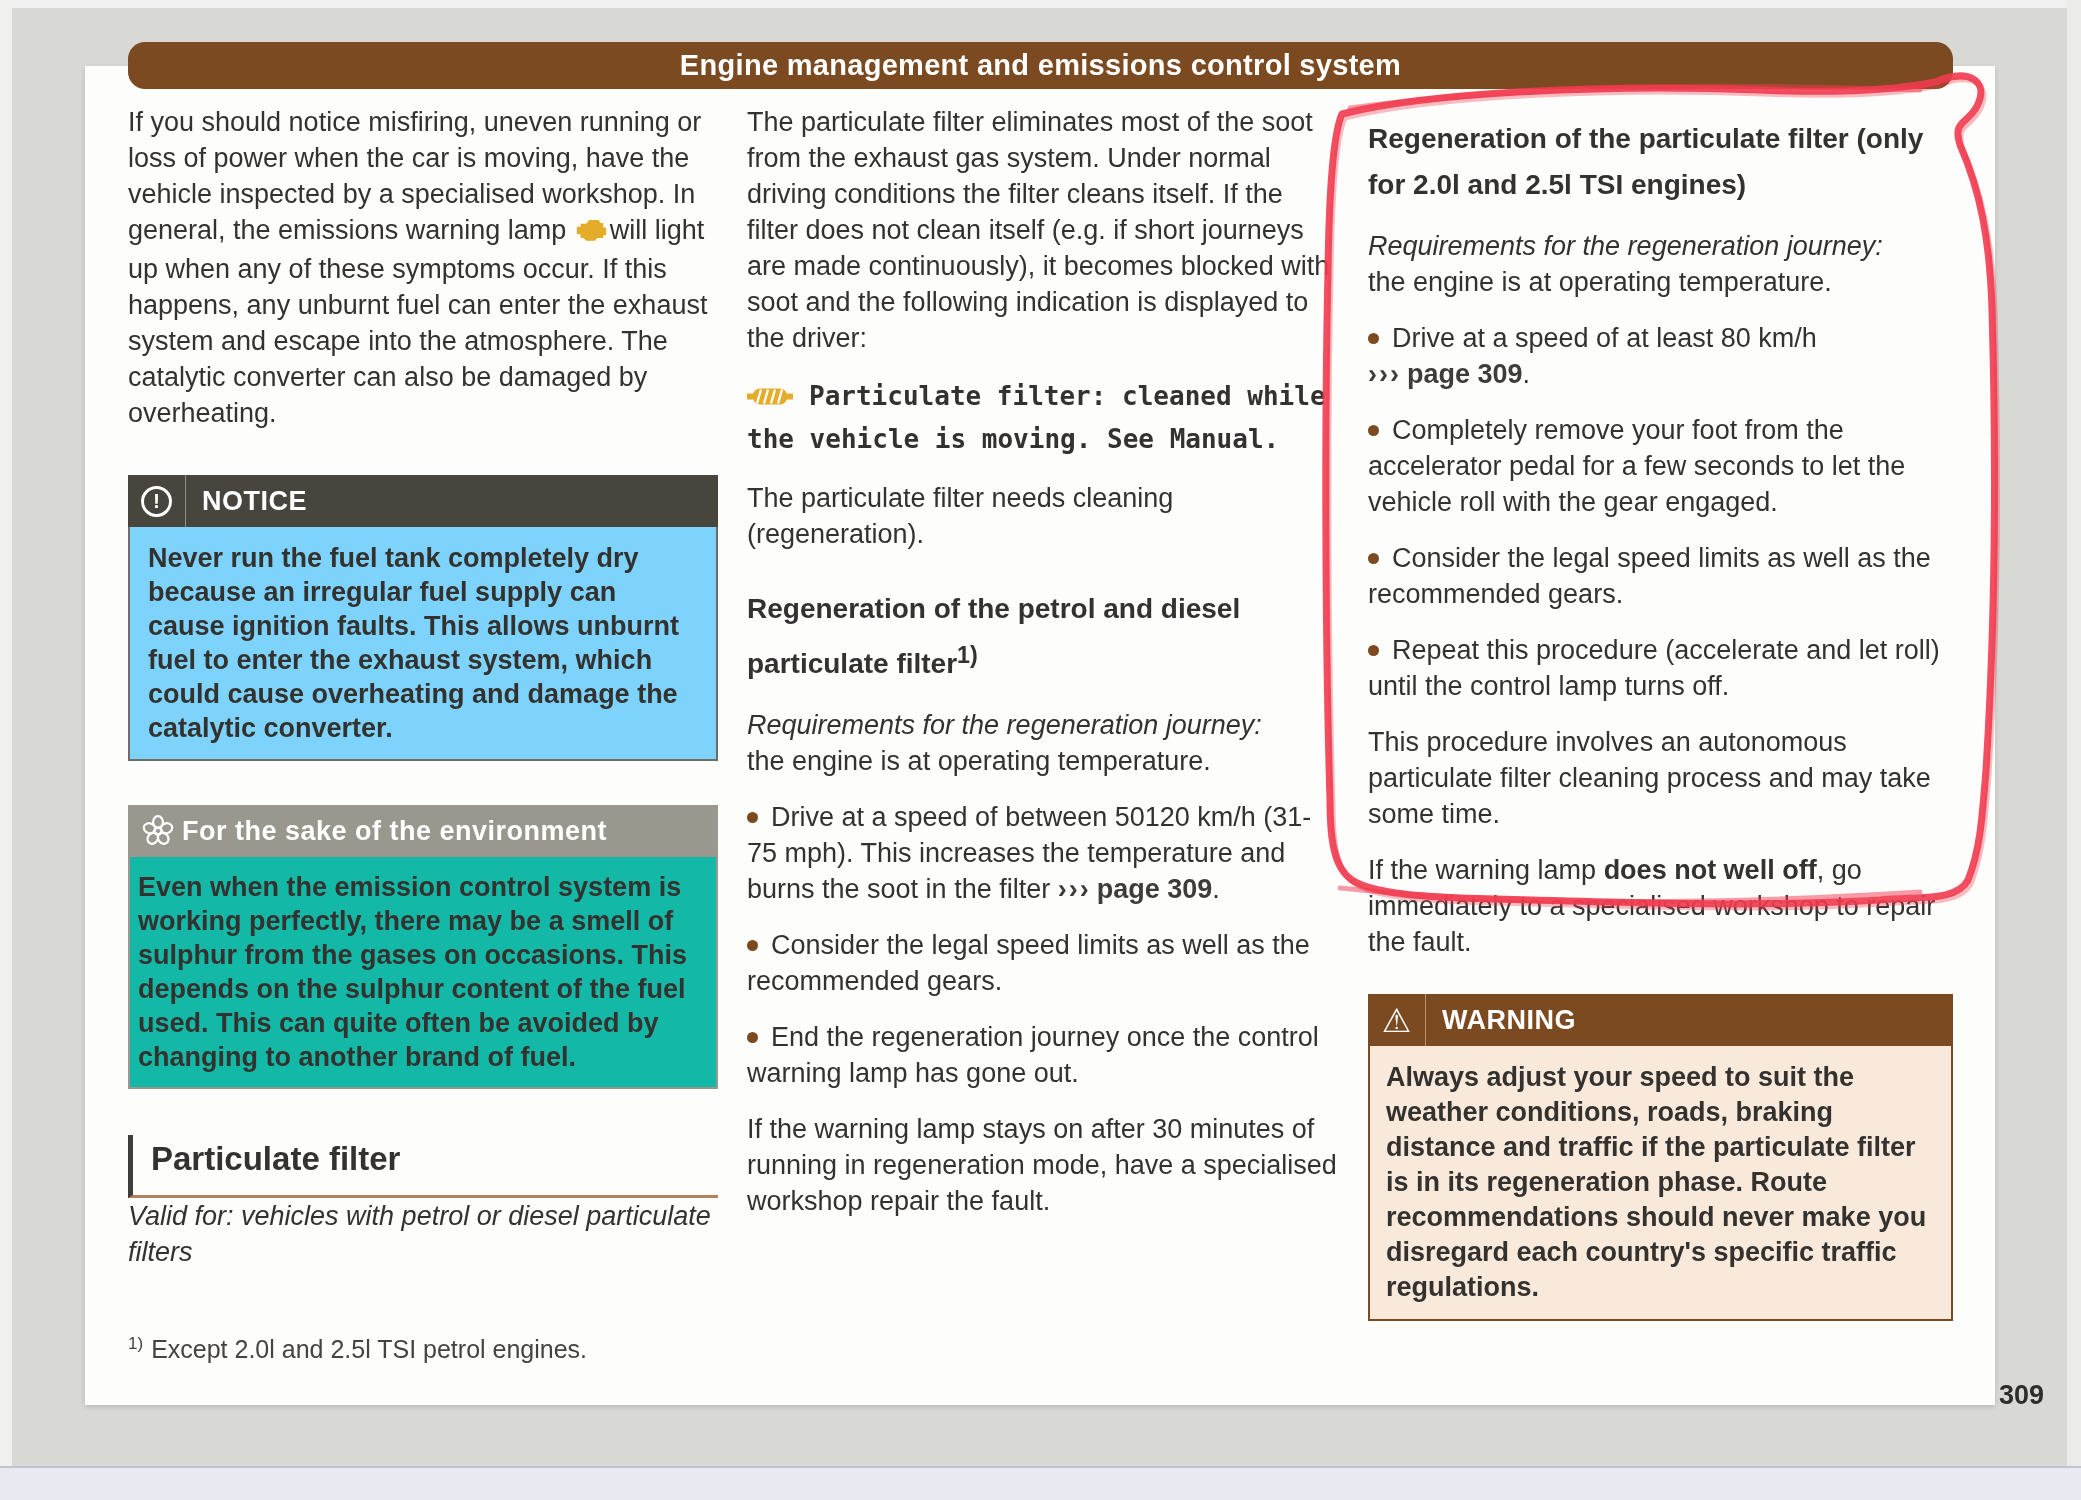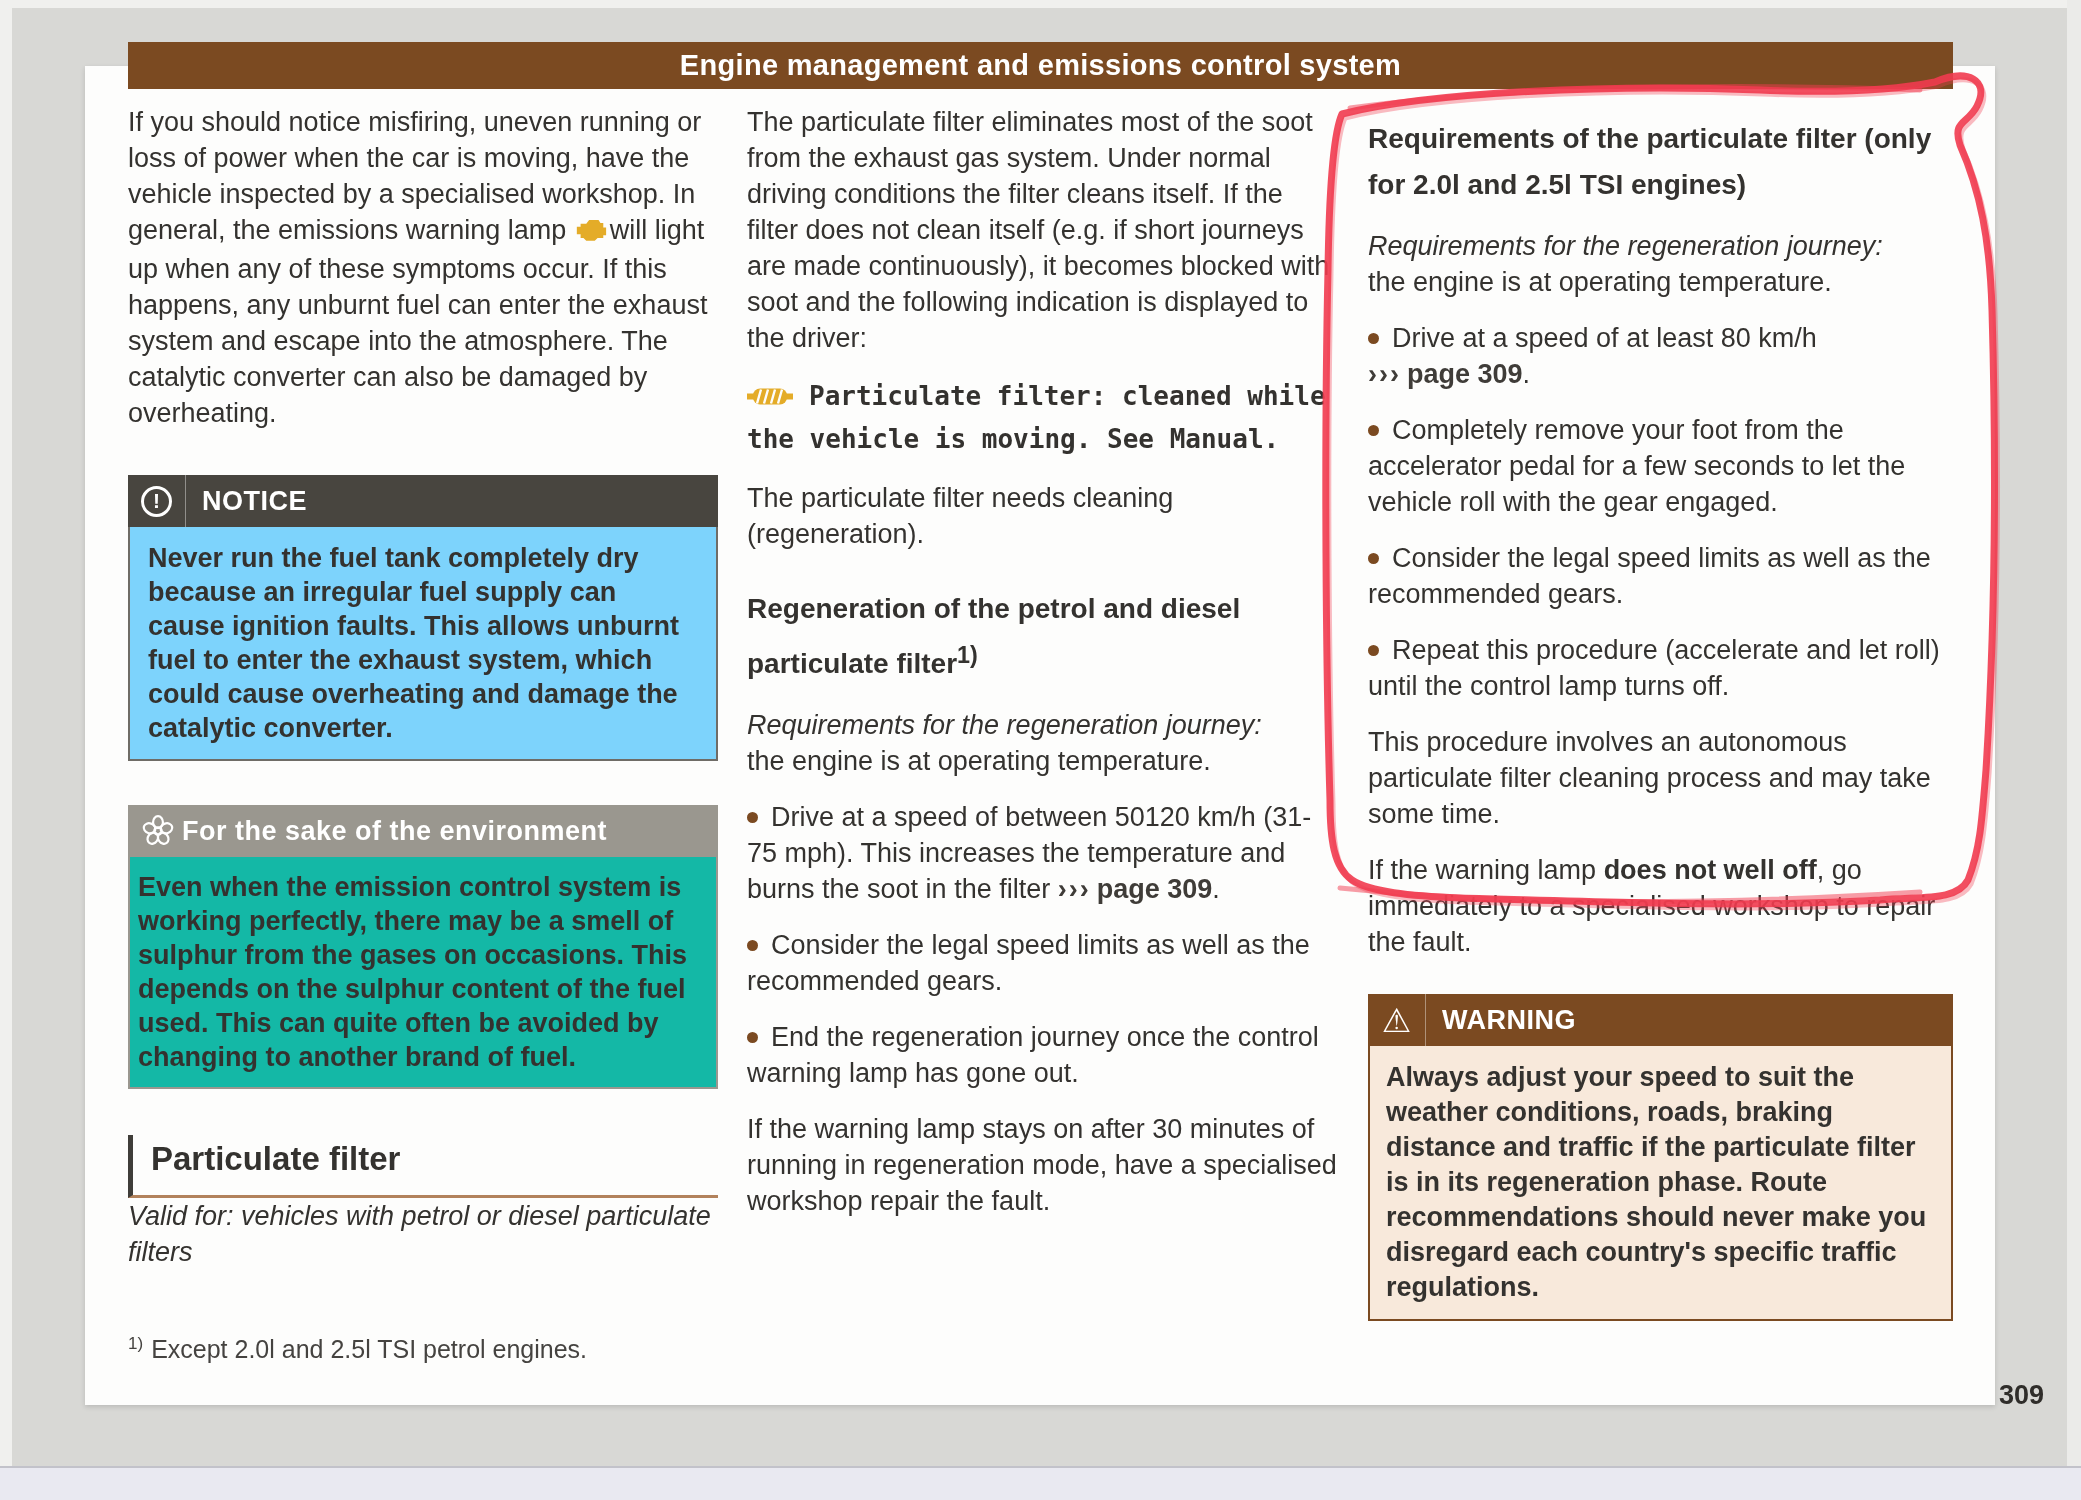"Engine management and emissions control" .titlebar { border-radius: none -> 17px }
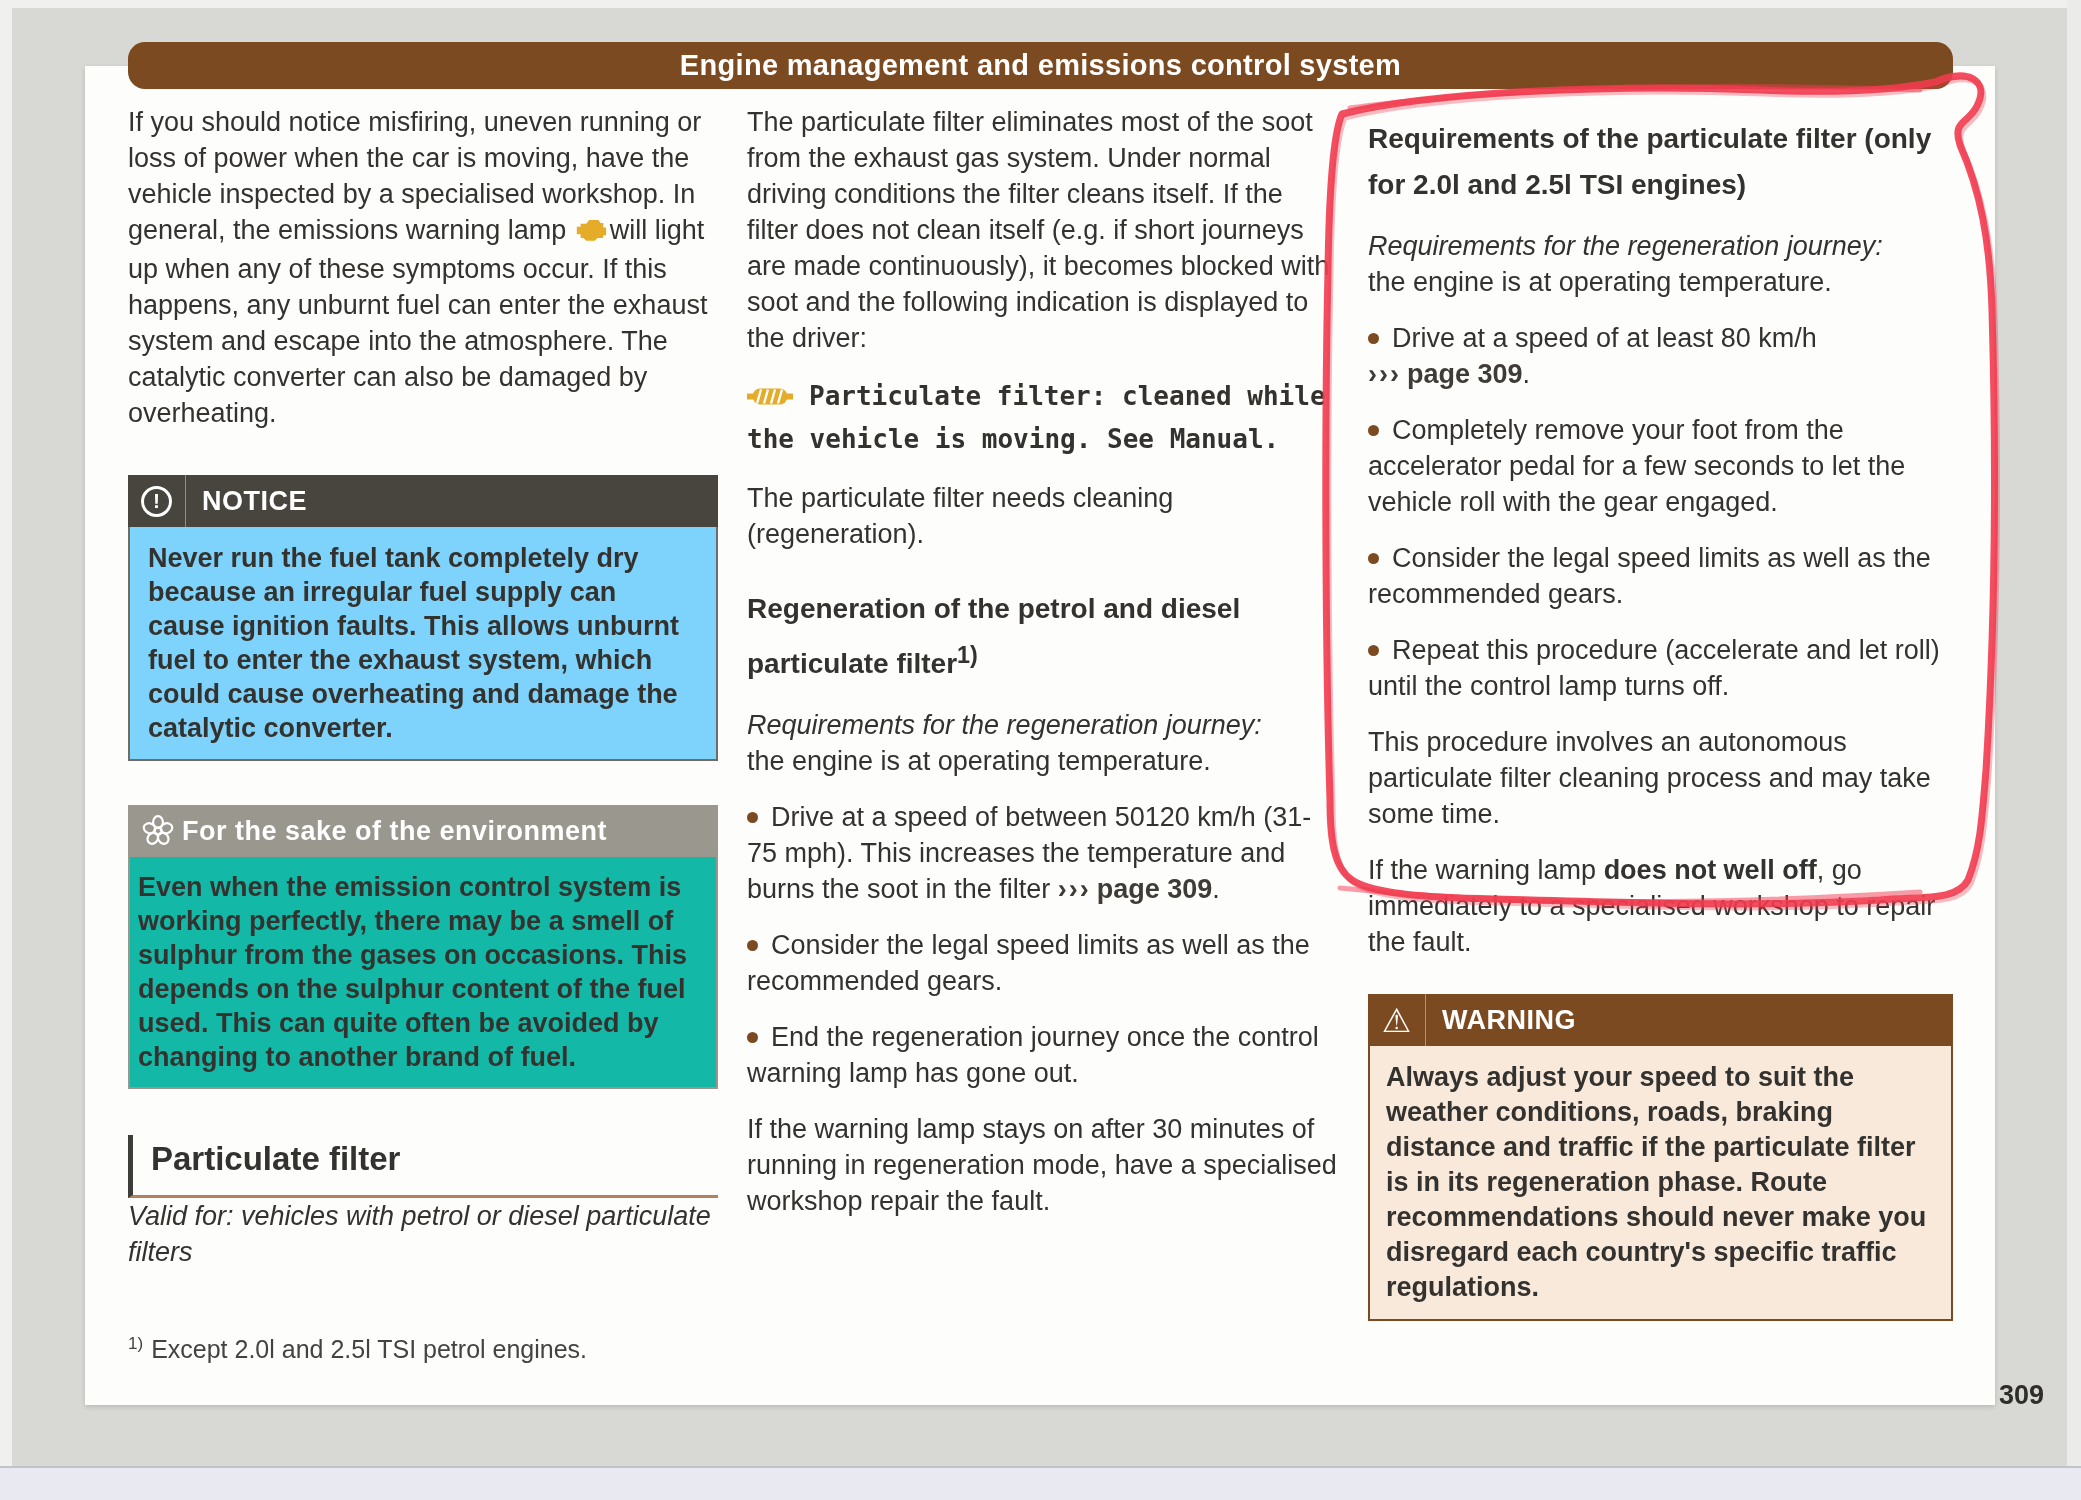"Requirements of the particulate filter" h3.subhead { text: Requirements -> Regeneration }
